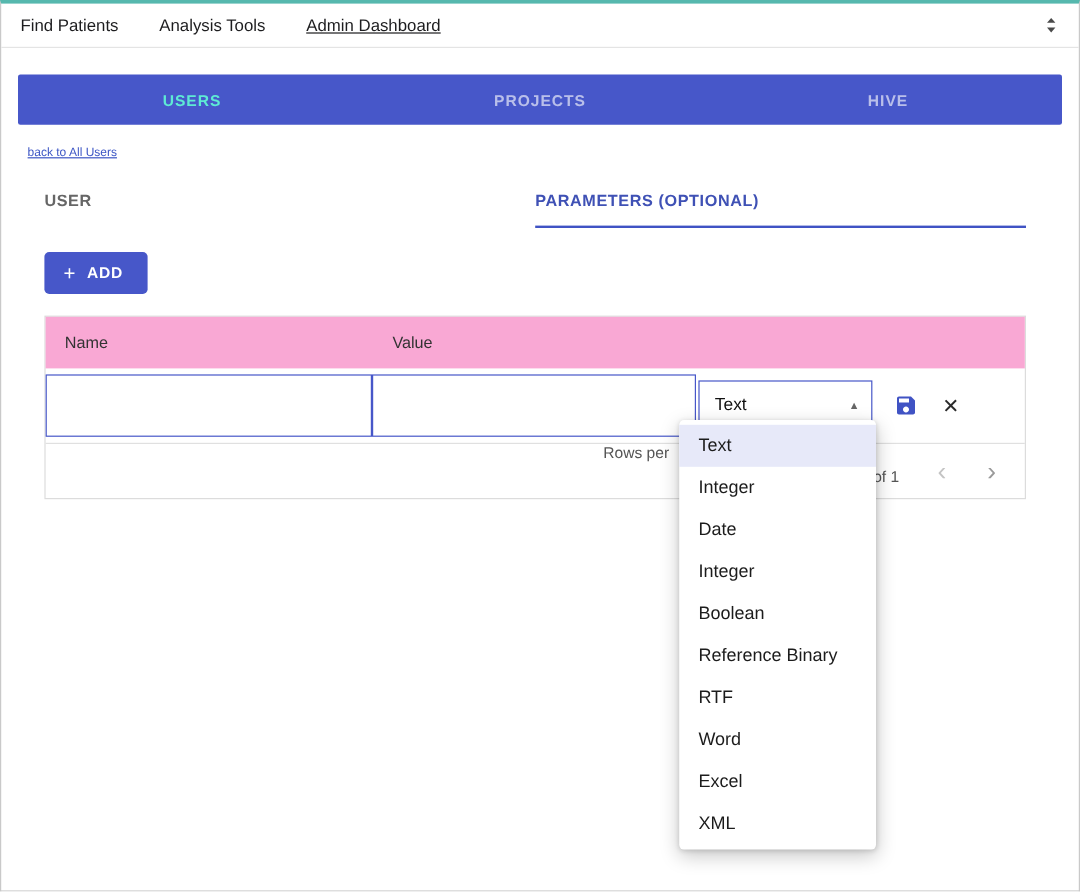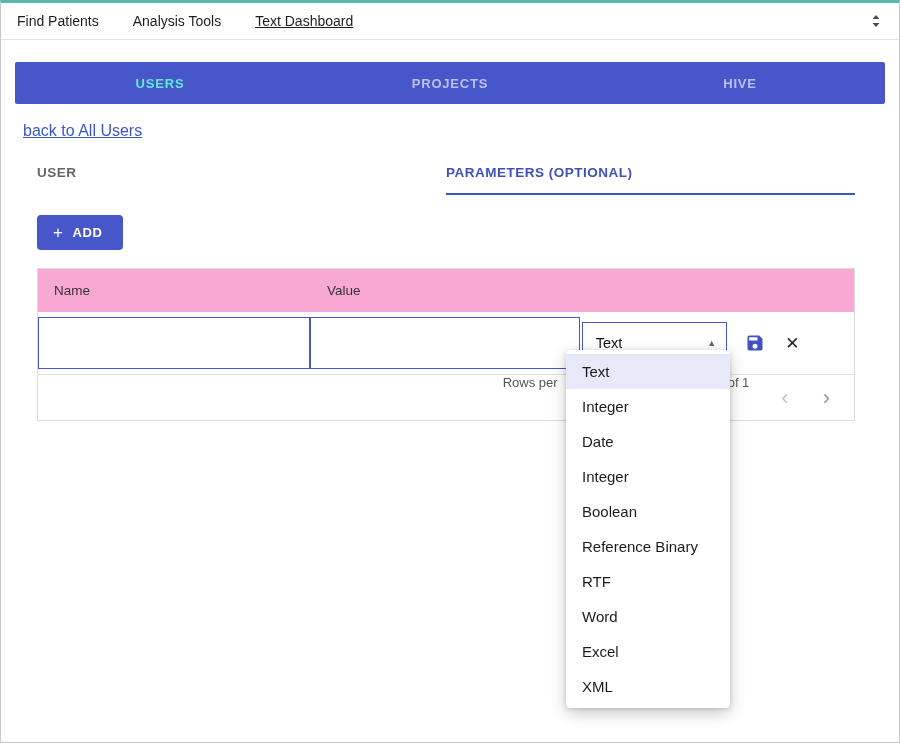"Text Dashboard" a.nav-item { text: Text -> Admin }
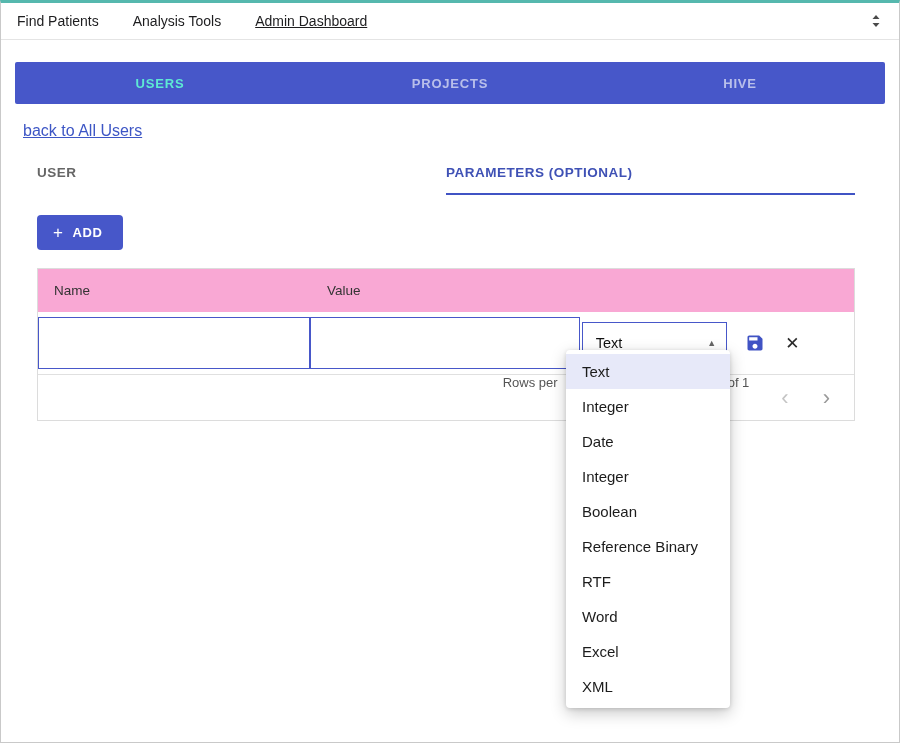"back to All Users" .back-link { font-size: 16px -> 10px }
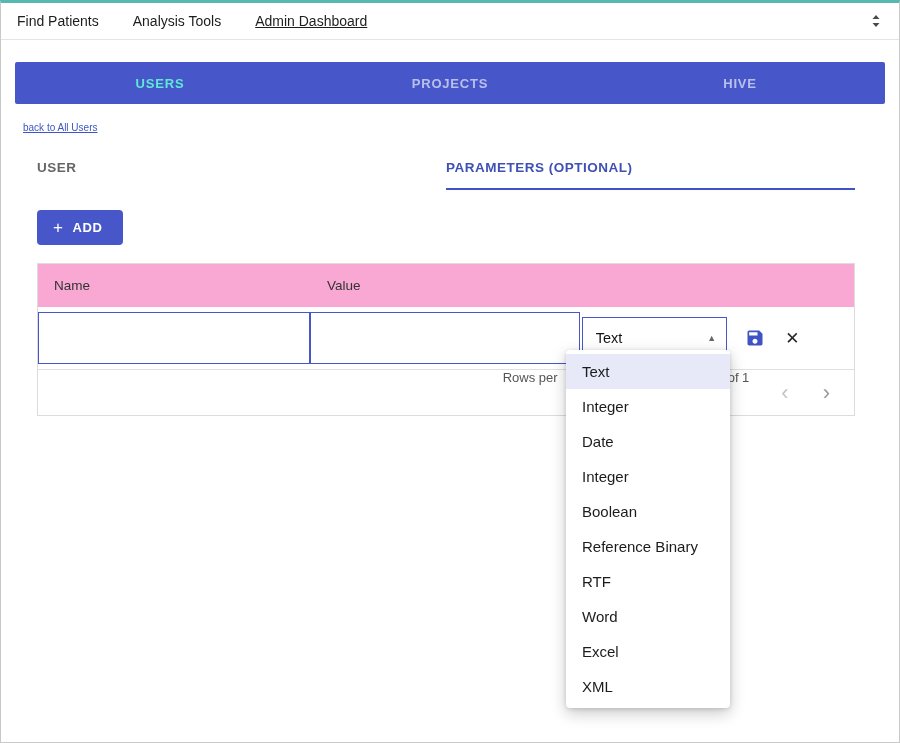"of 1" .pag-right { margin-top: none -> 20px }
